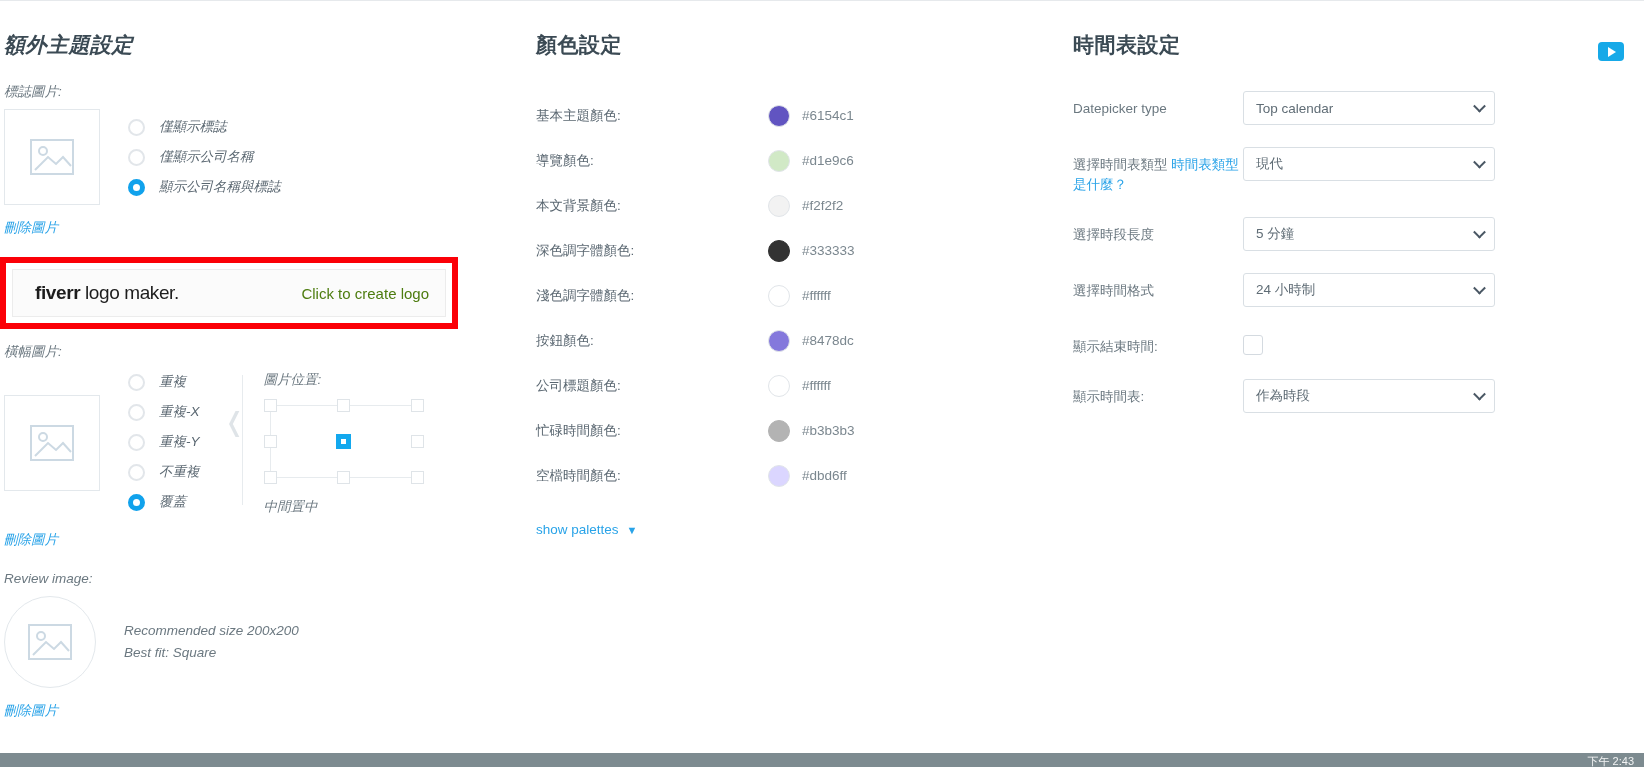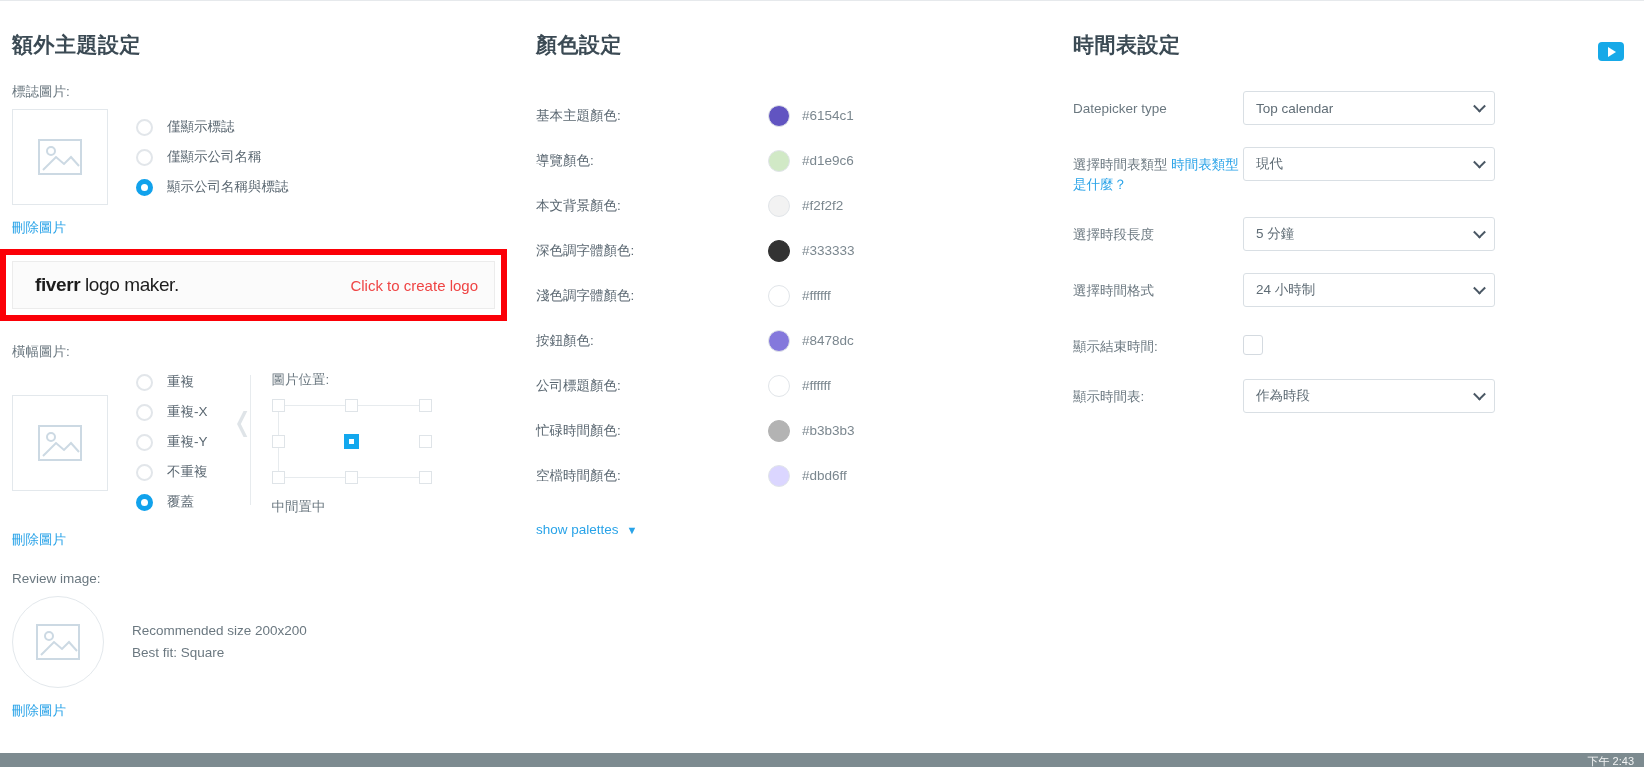"額外主題設定" .col-left { font-style: none -> italic; left: 12px -> 4px }
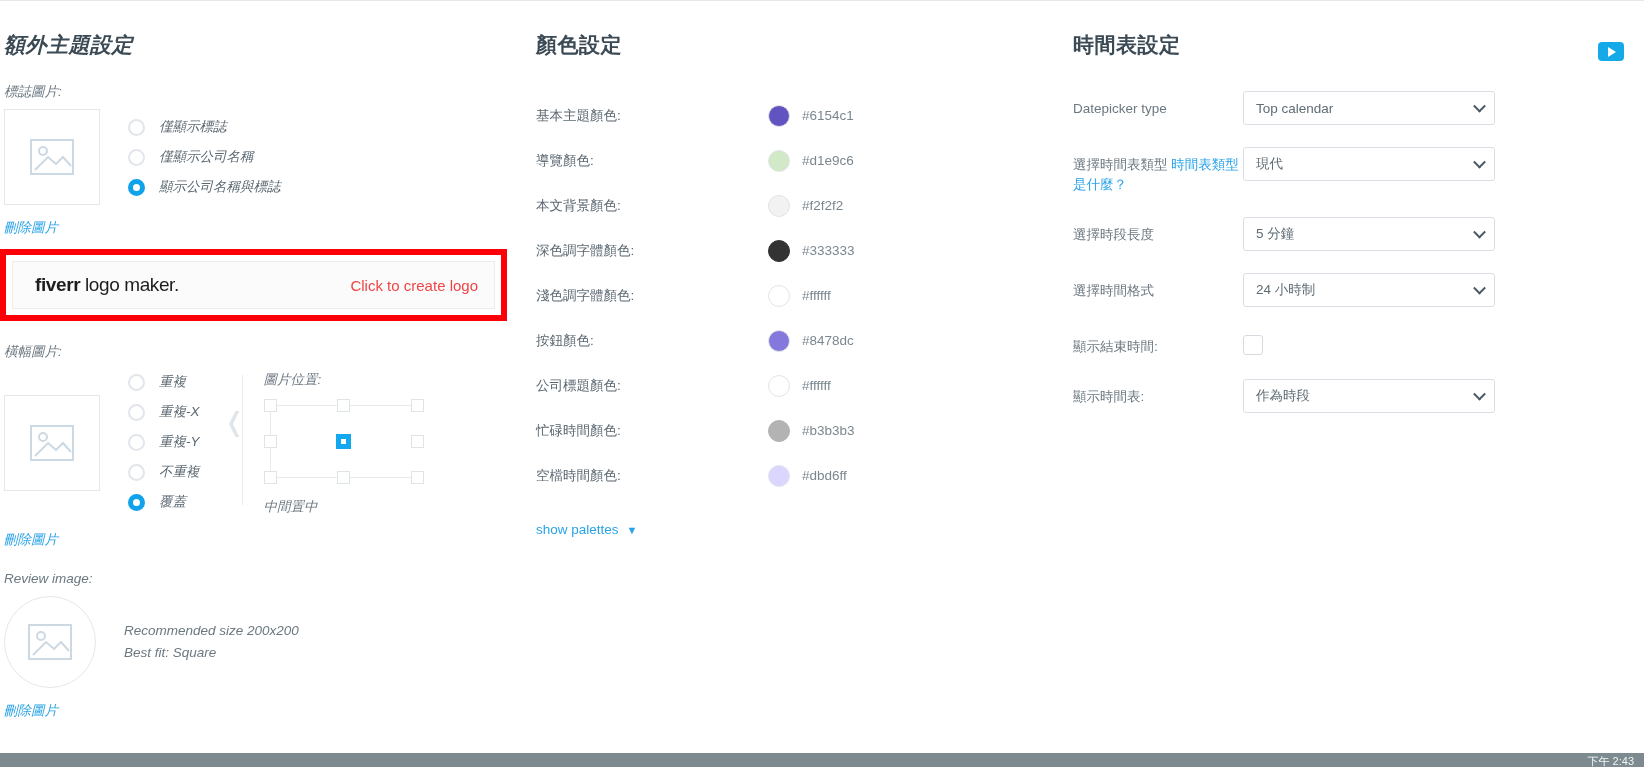"fiverr logo maker." .fiverr-wrap { top: 248px -> 256px; width: 507px -> 458px }
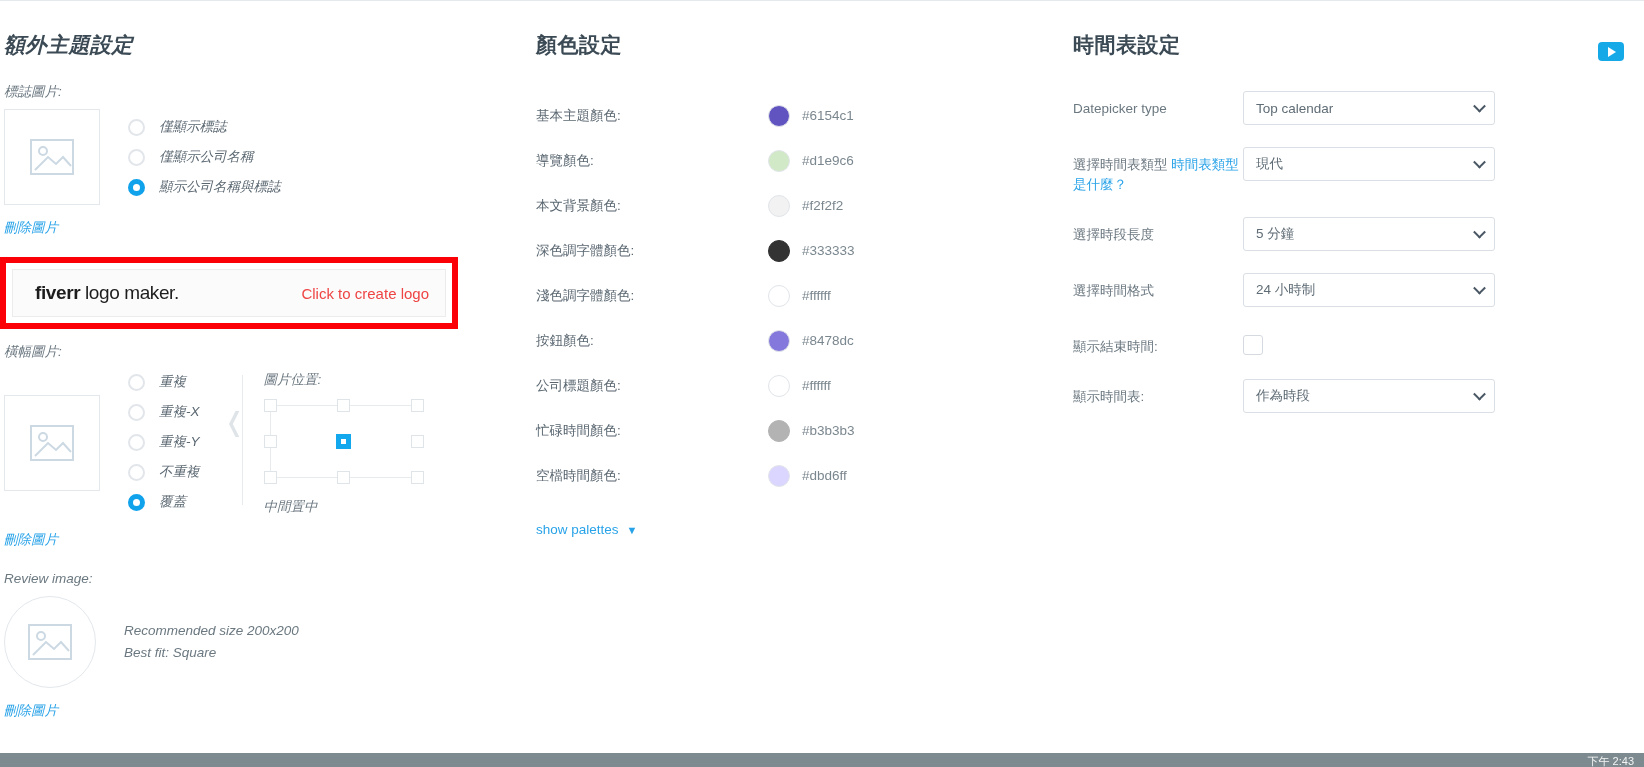"Click to create logo" .fiverr-cta { color: #ef4444 -> #4d7c0f }
